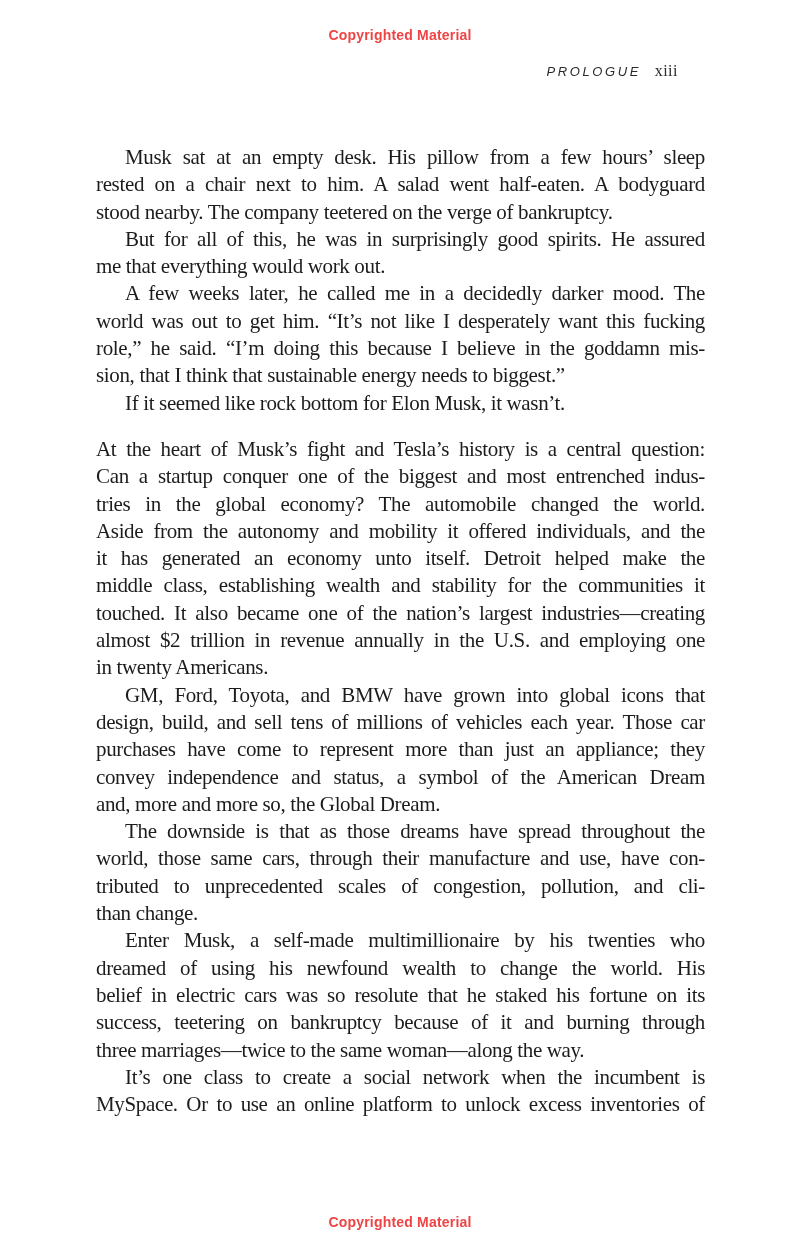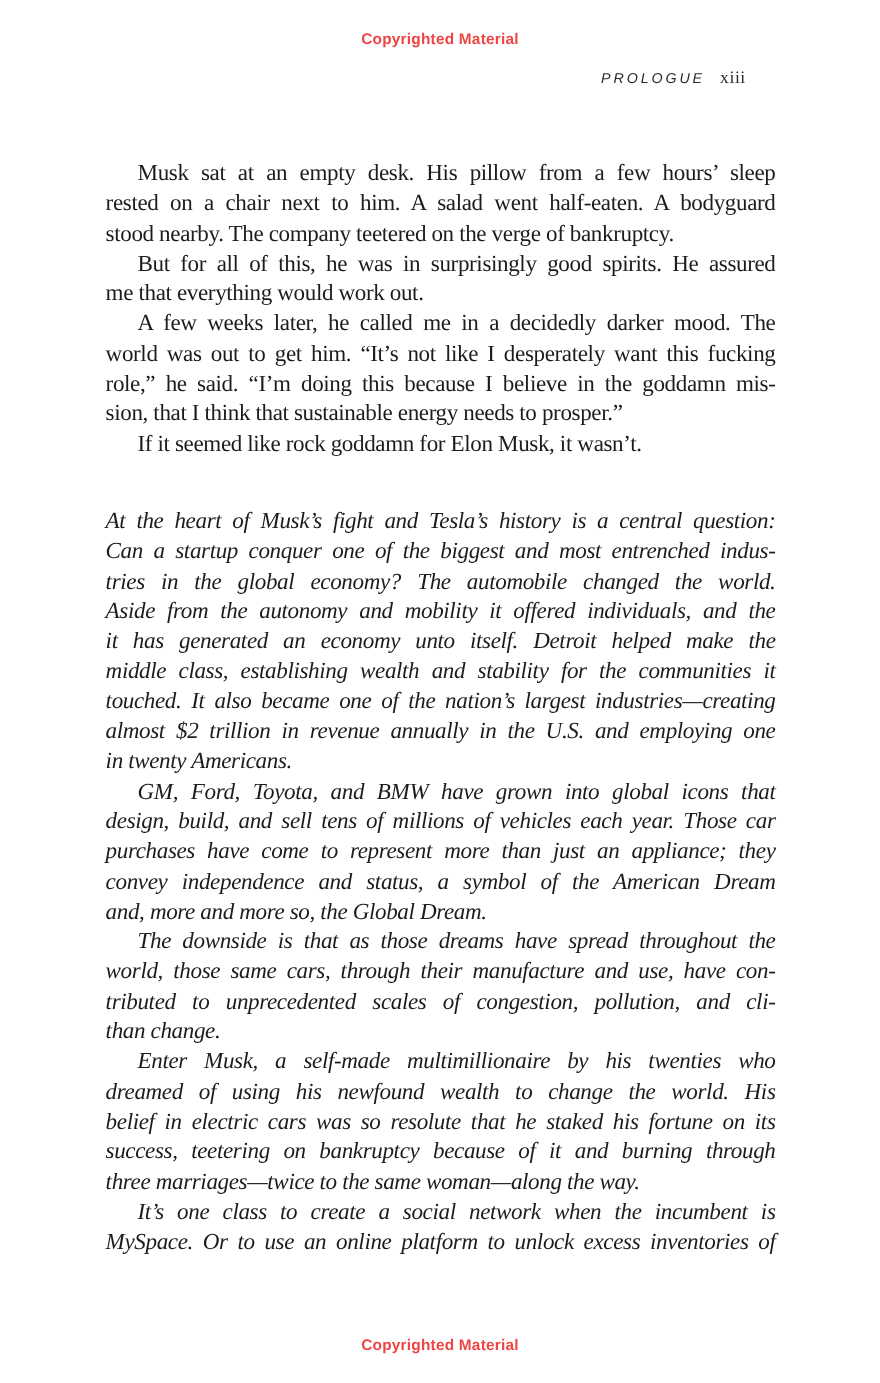"sion, that I think that" div.line { text: prosper -> biggest }
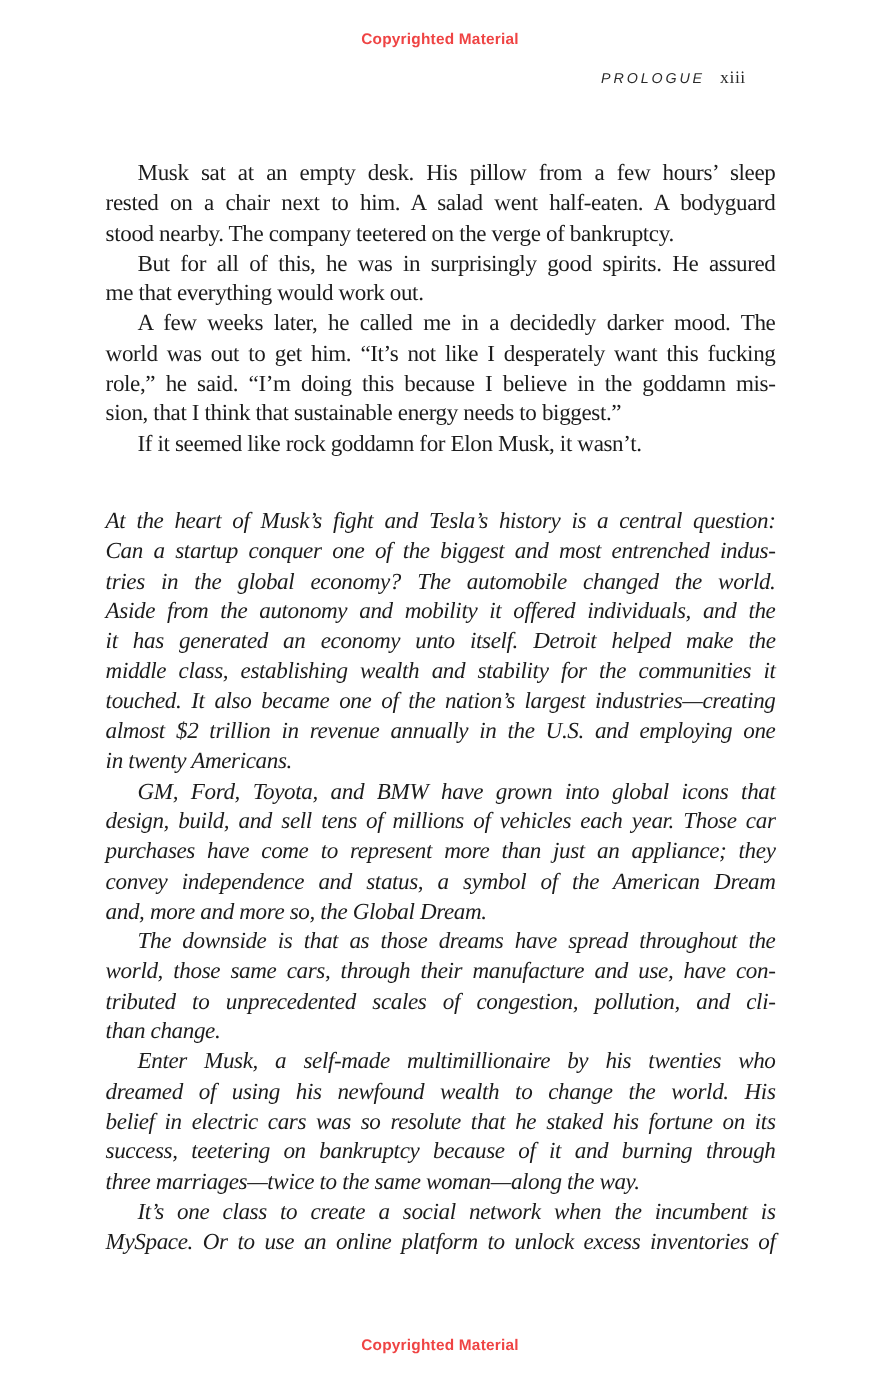"If it seemed like rock" div.line { text: goddamn -> bottom }
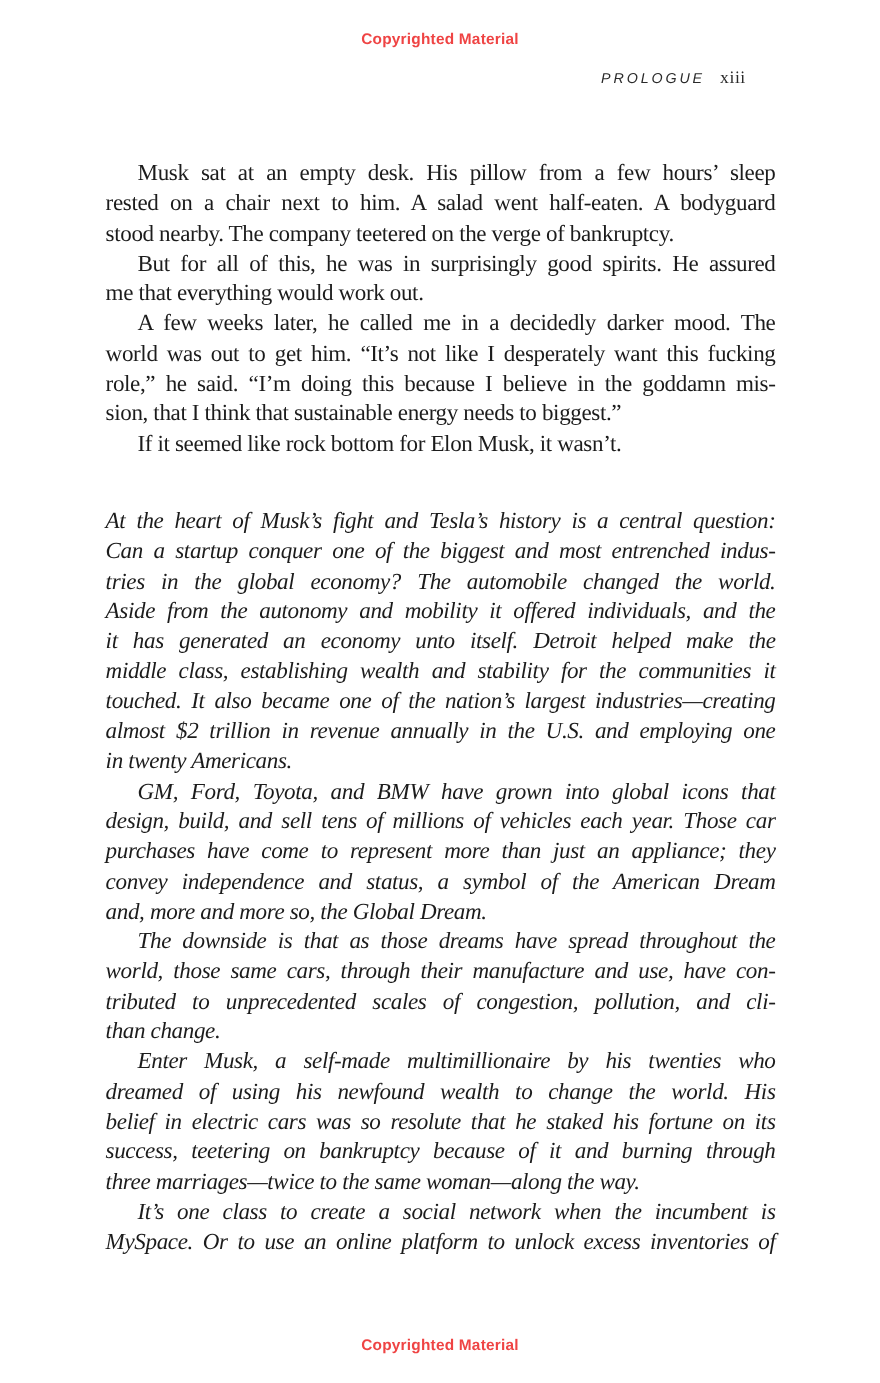"At the heart of Musk’s" .block-2 { font-style: italic -> none; top: 460px -> 436px }
